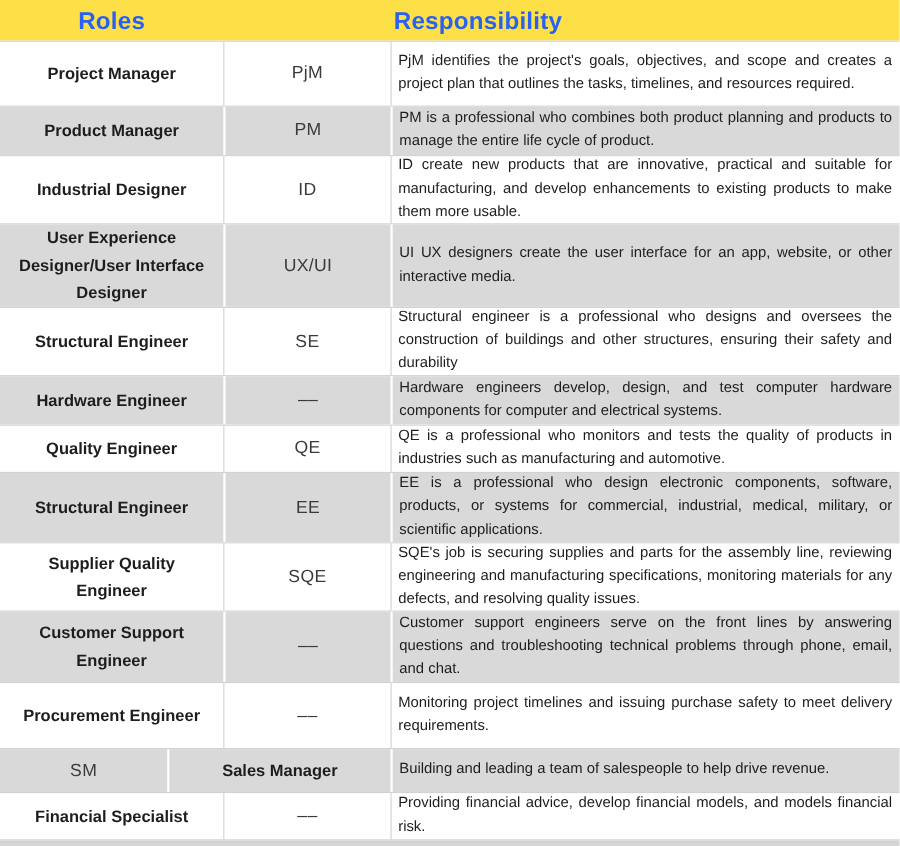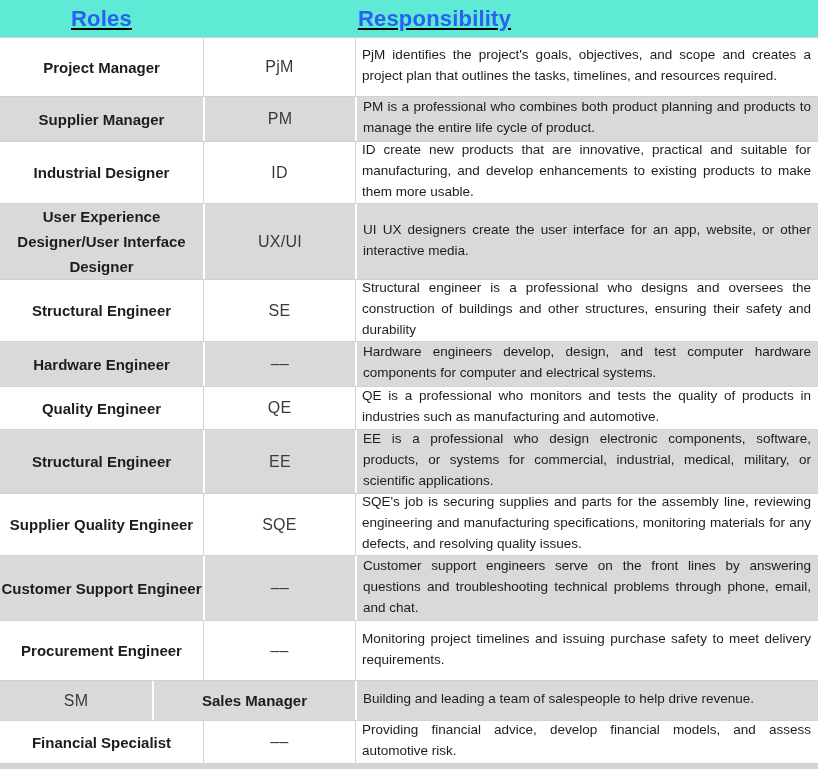"Roles" .header-row { background: #5eead4 -> #fde047; text-decoration: underline -> none }
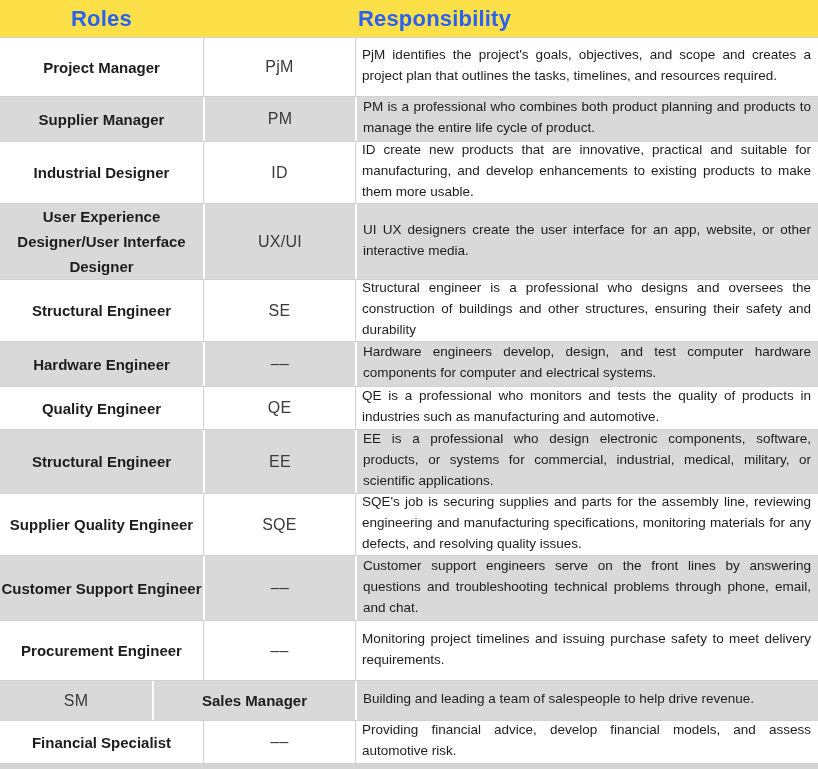"Project Manager" .role-cell { padding: 0 0 -> 0 12px }
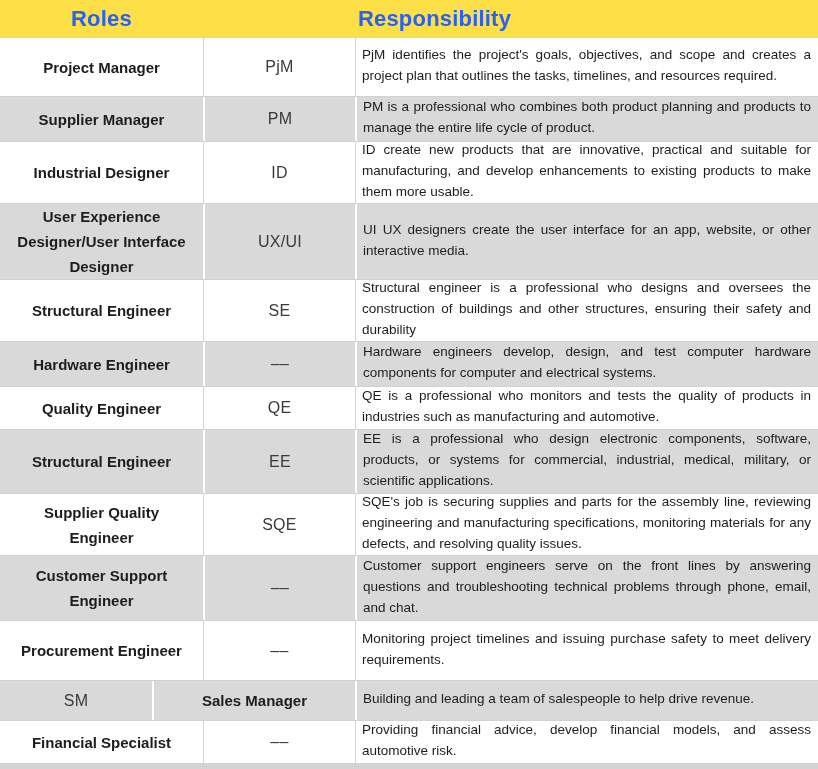"Supplier Manager" div.cell { text: Supplier -> Product }
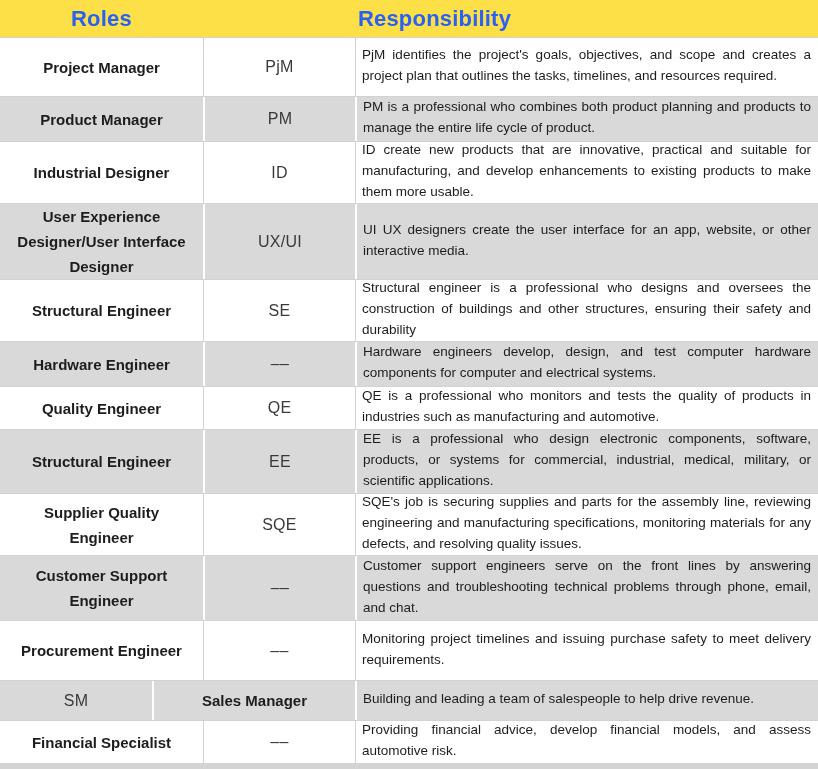"Providing financial advice, develop" p.resp-text { text: assess automotive -> models financial }
